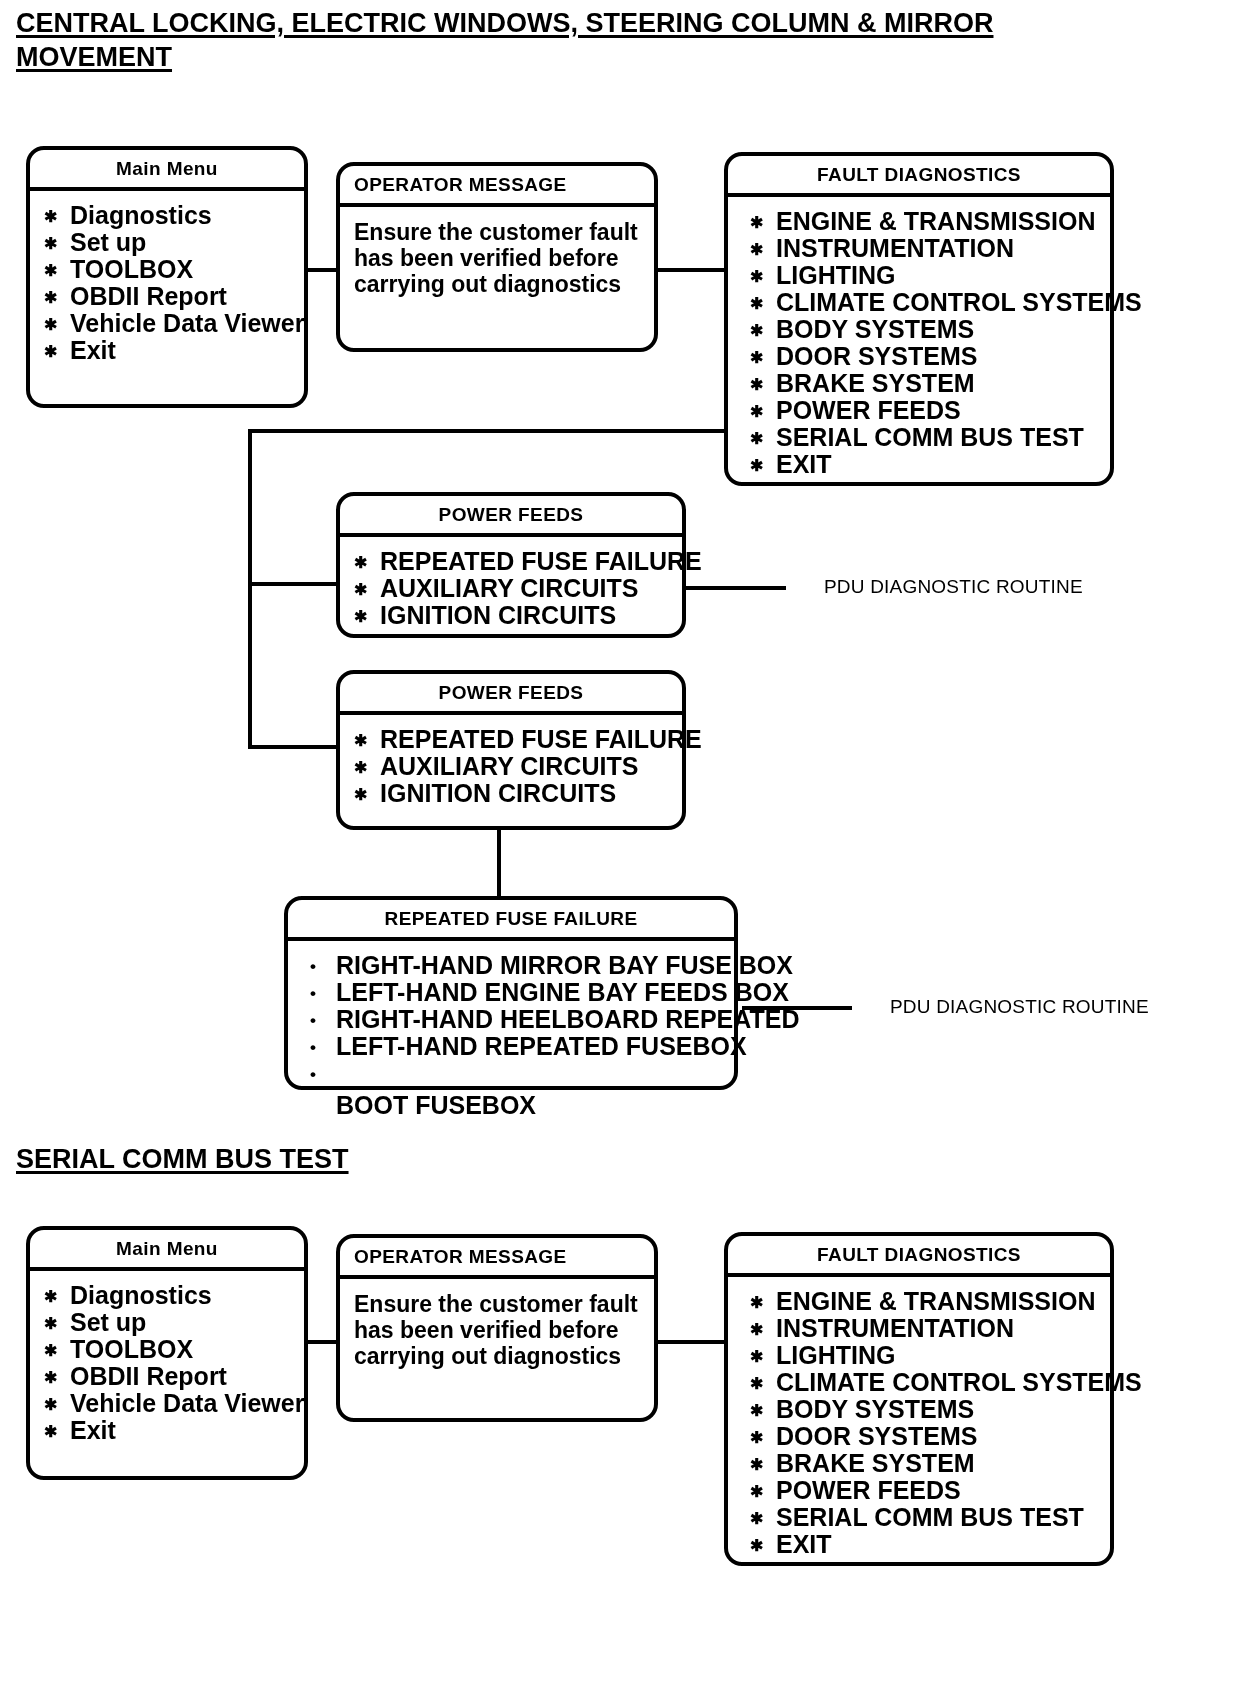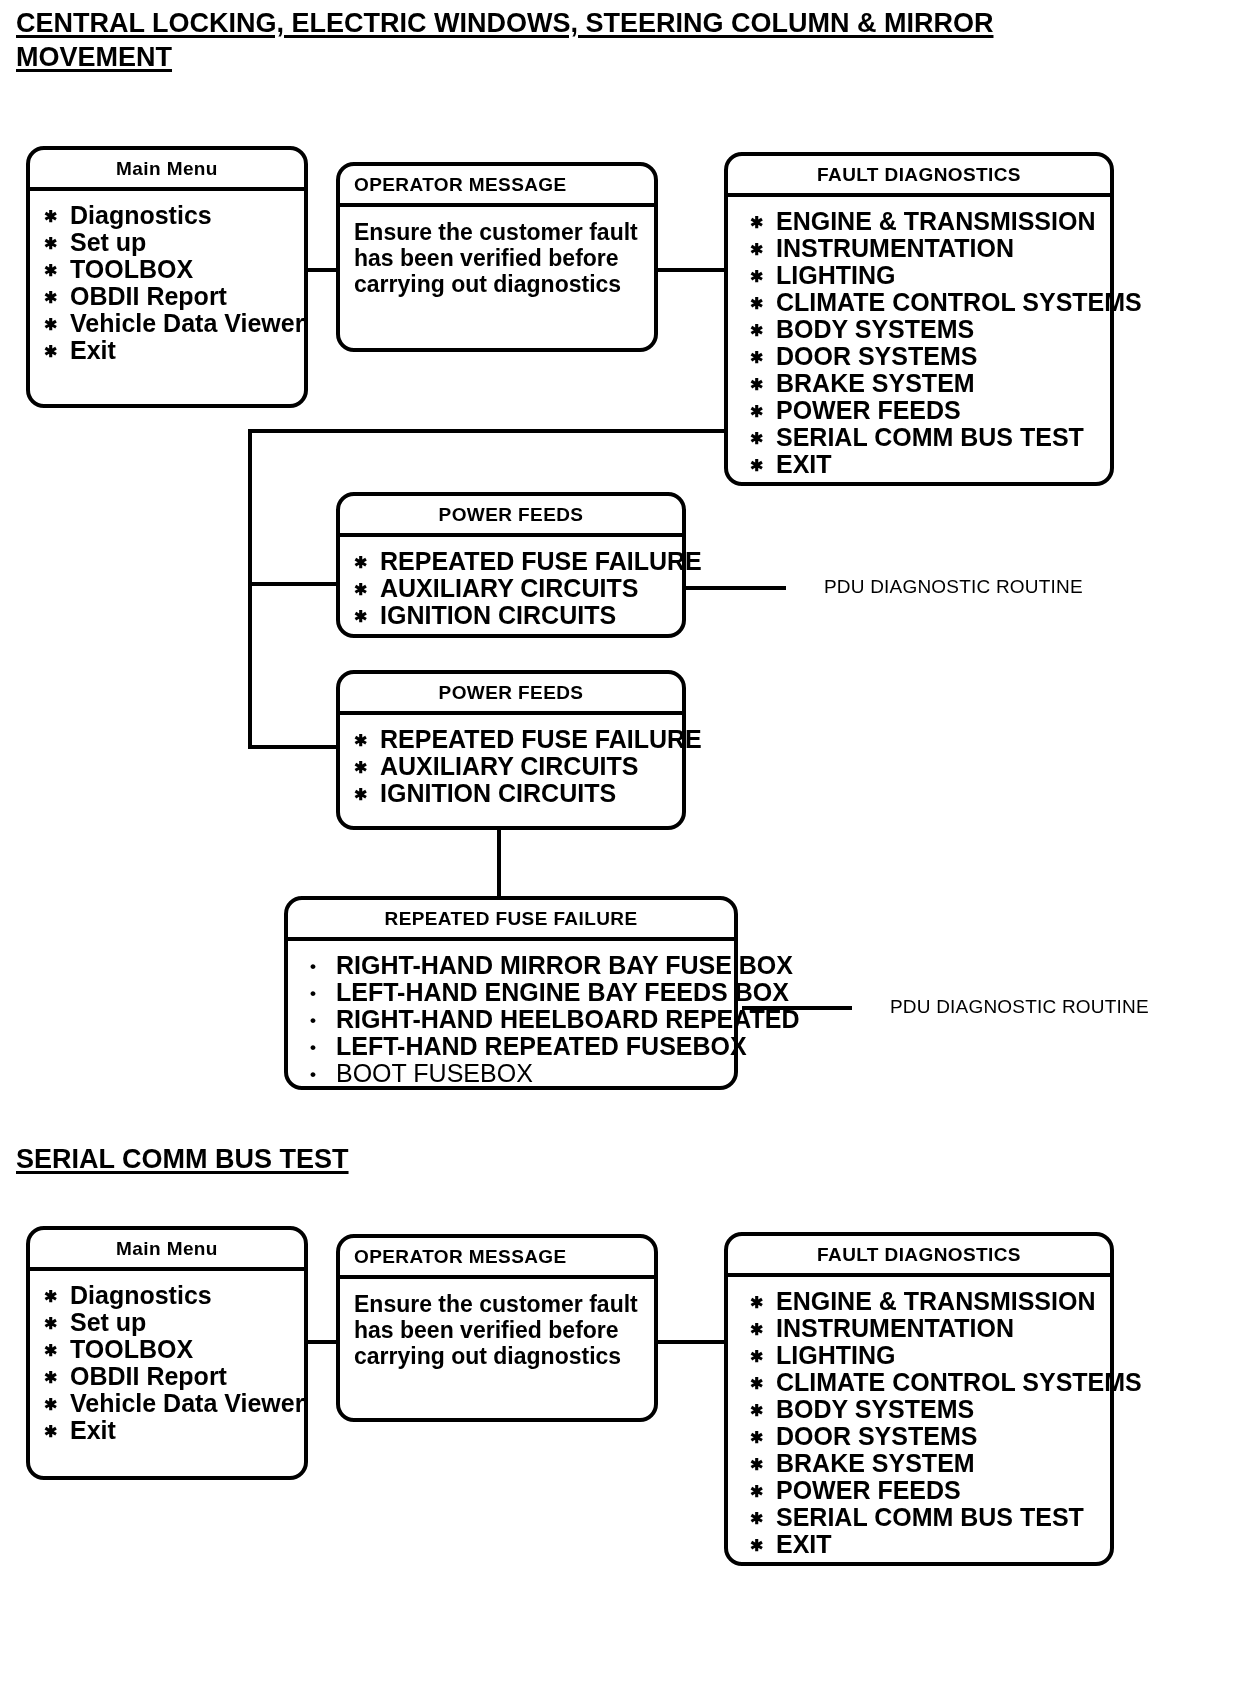"BOOT FUSEBOX" span.itxt { font-weight: normal -> bold; margin-top: none -> 32px }
